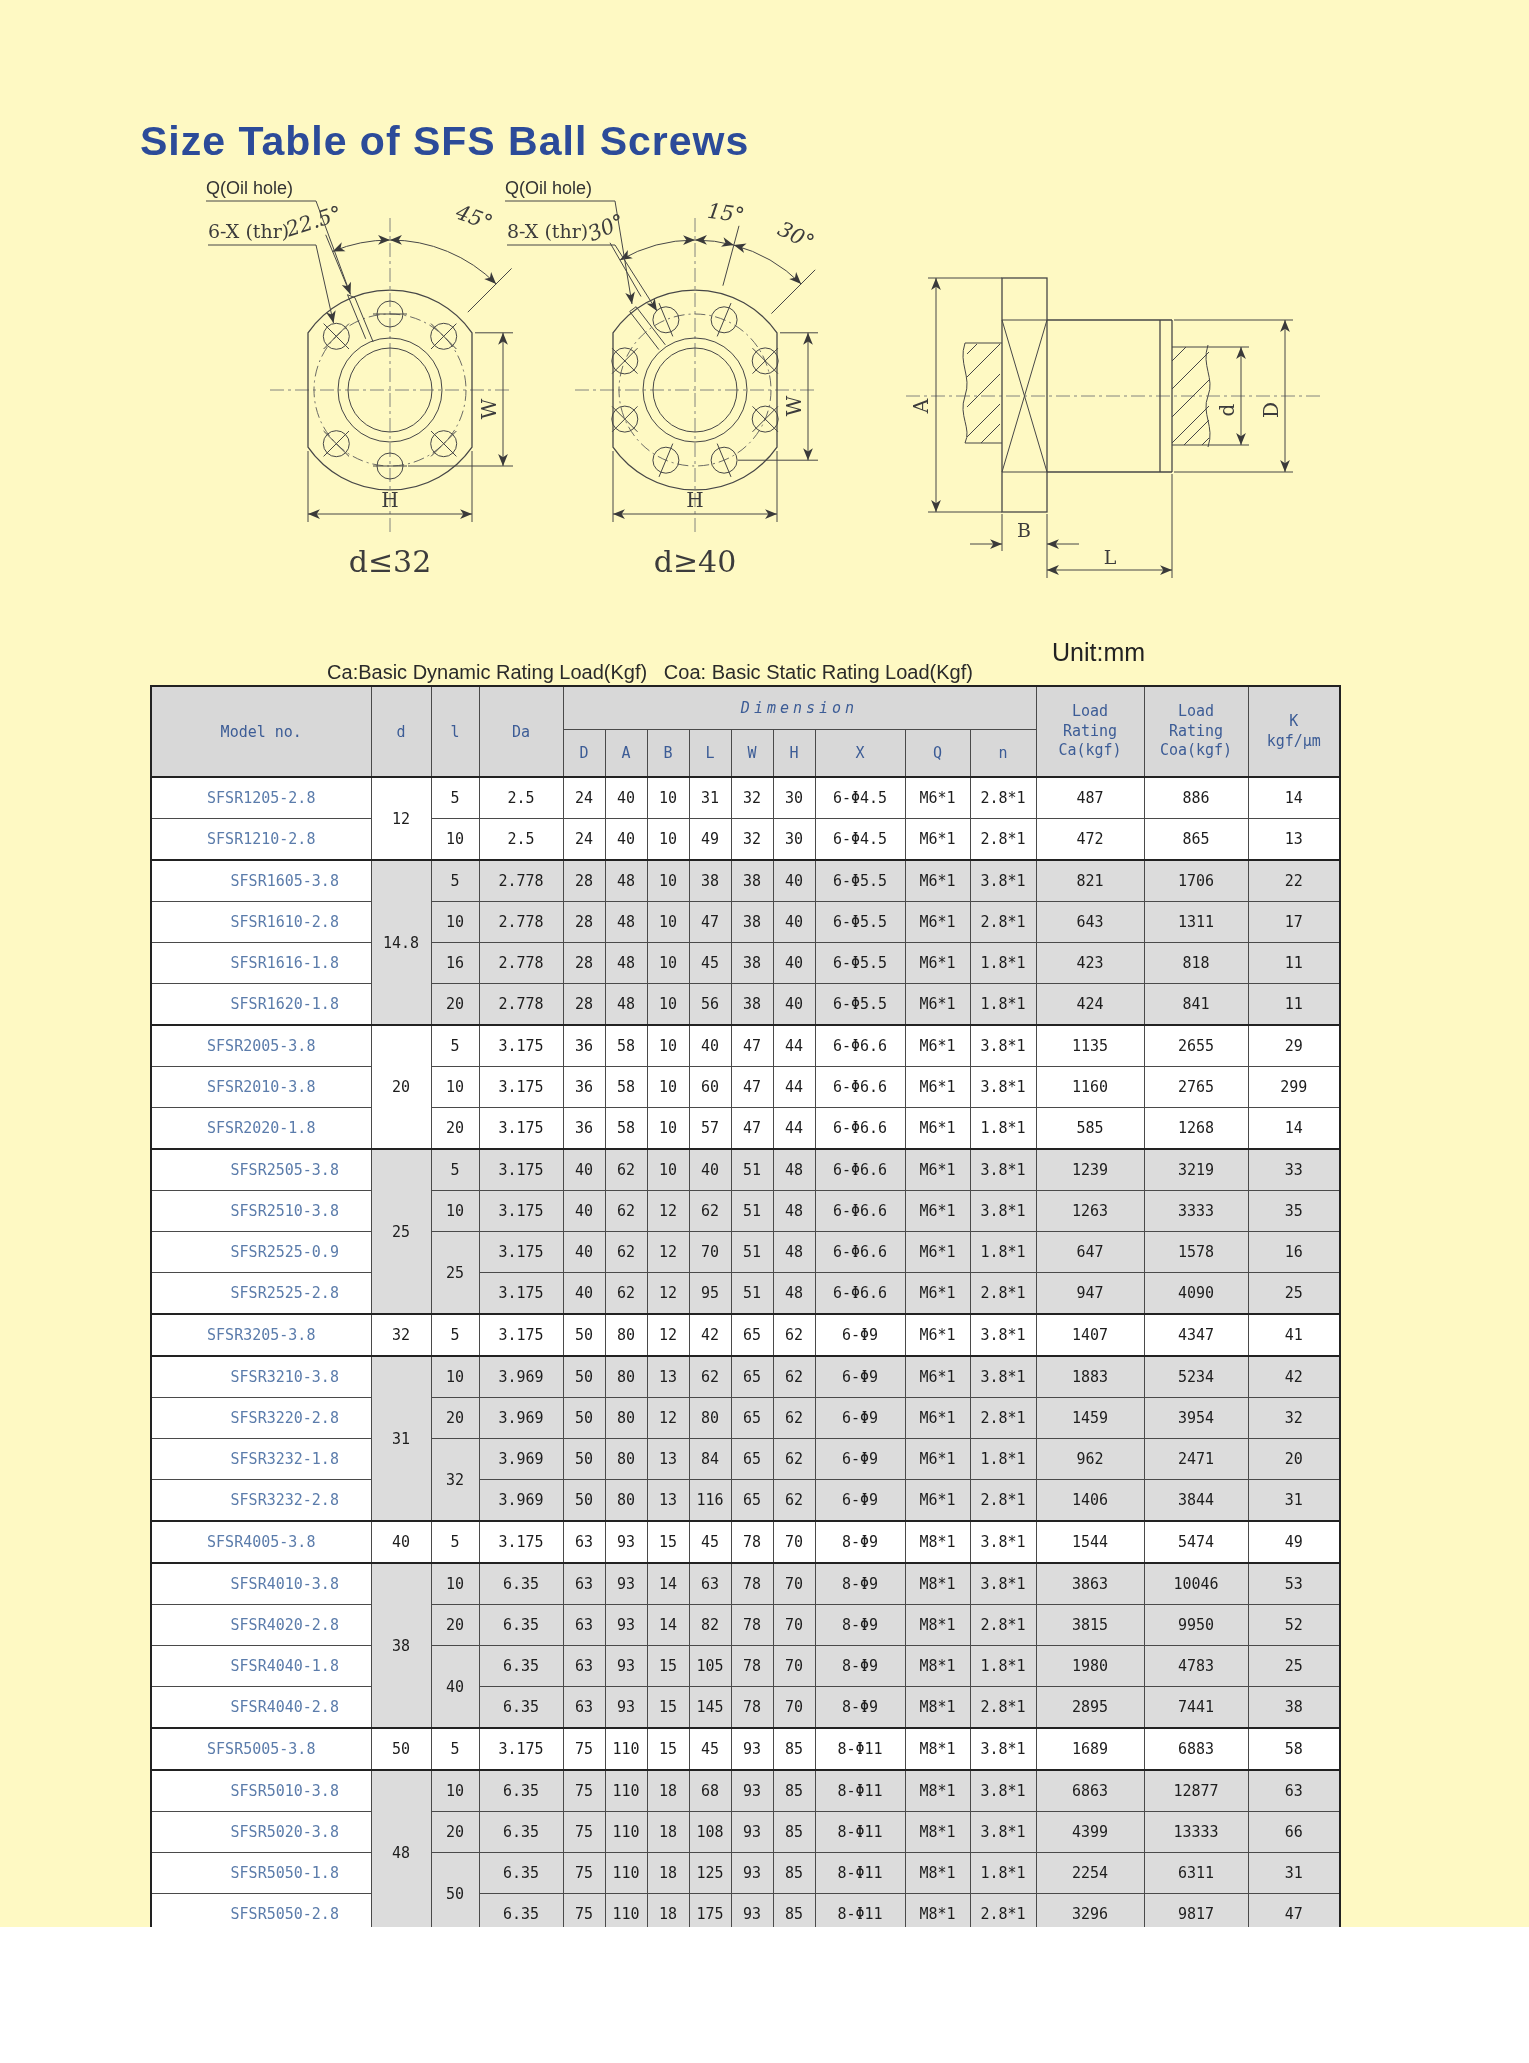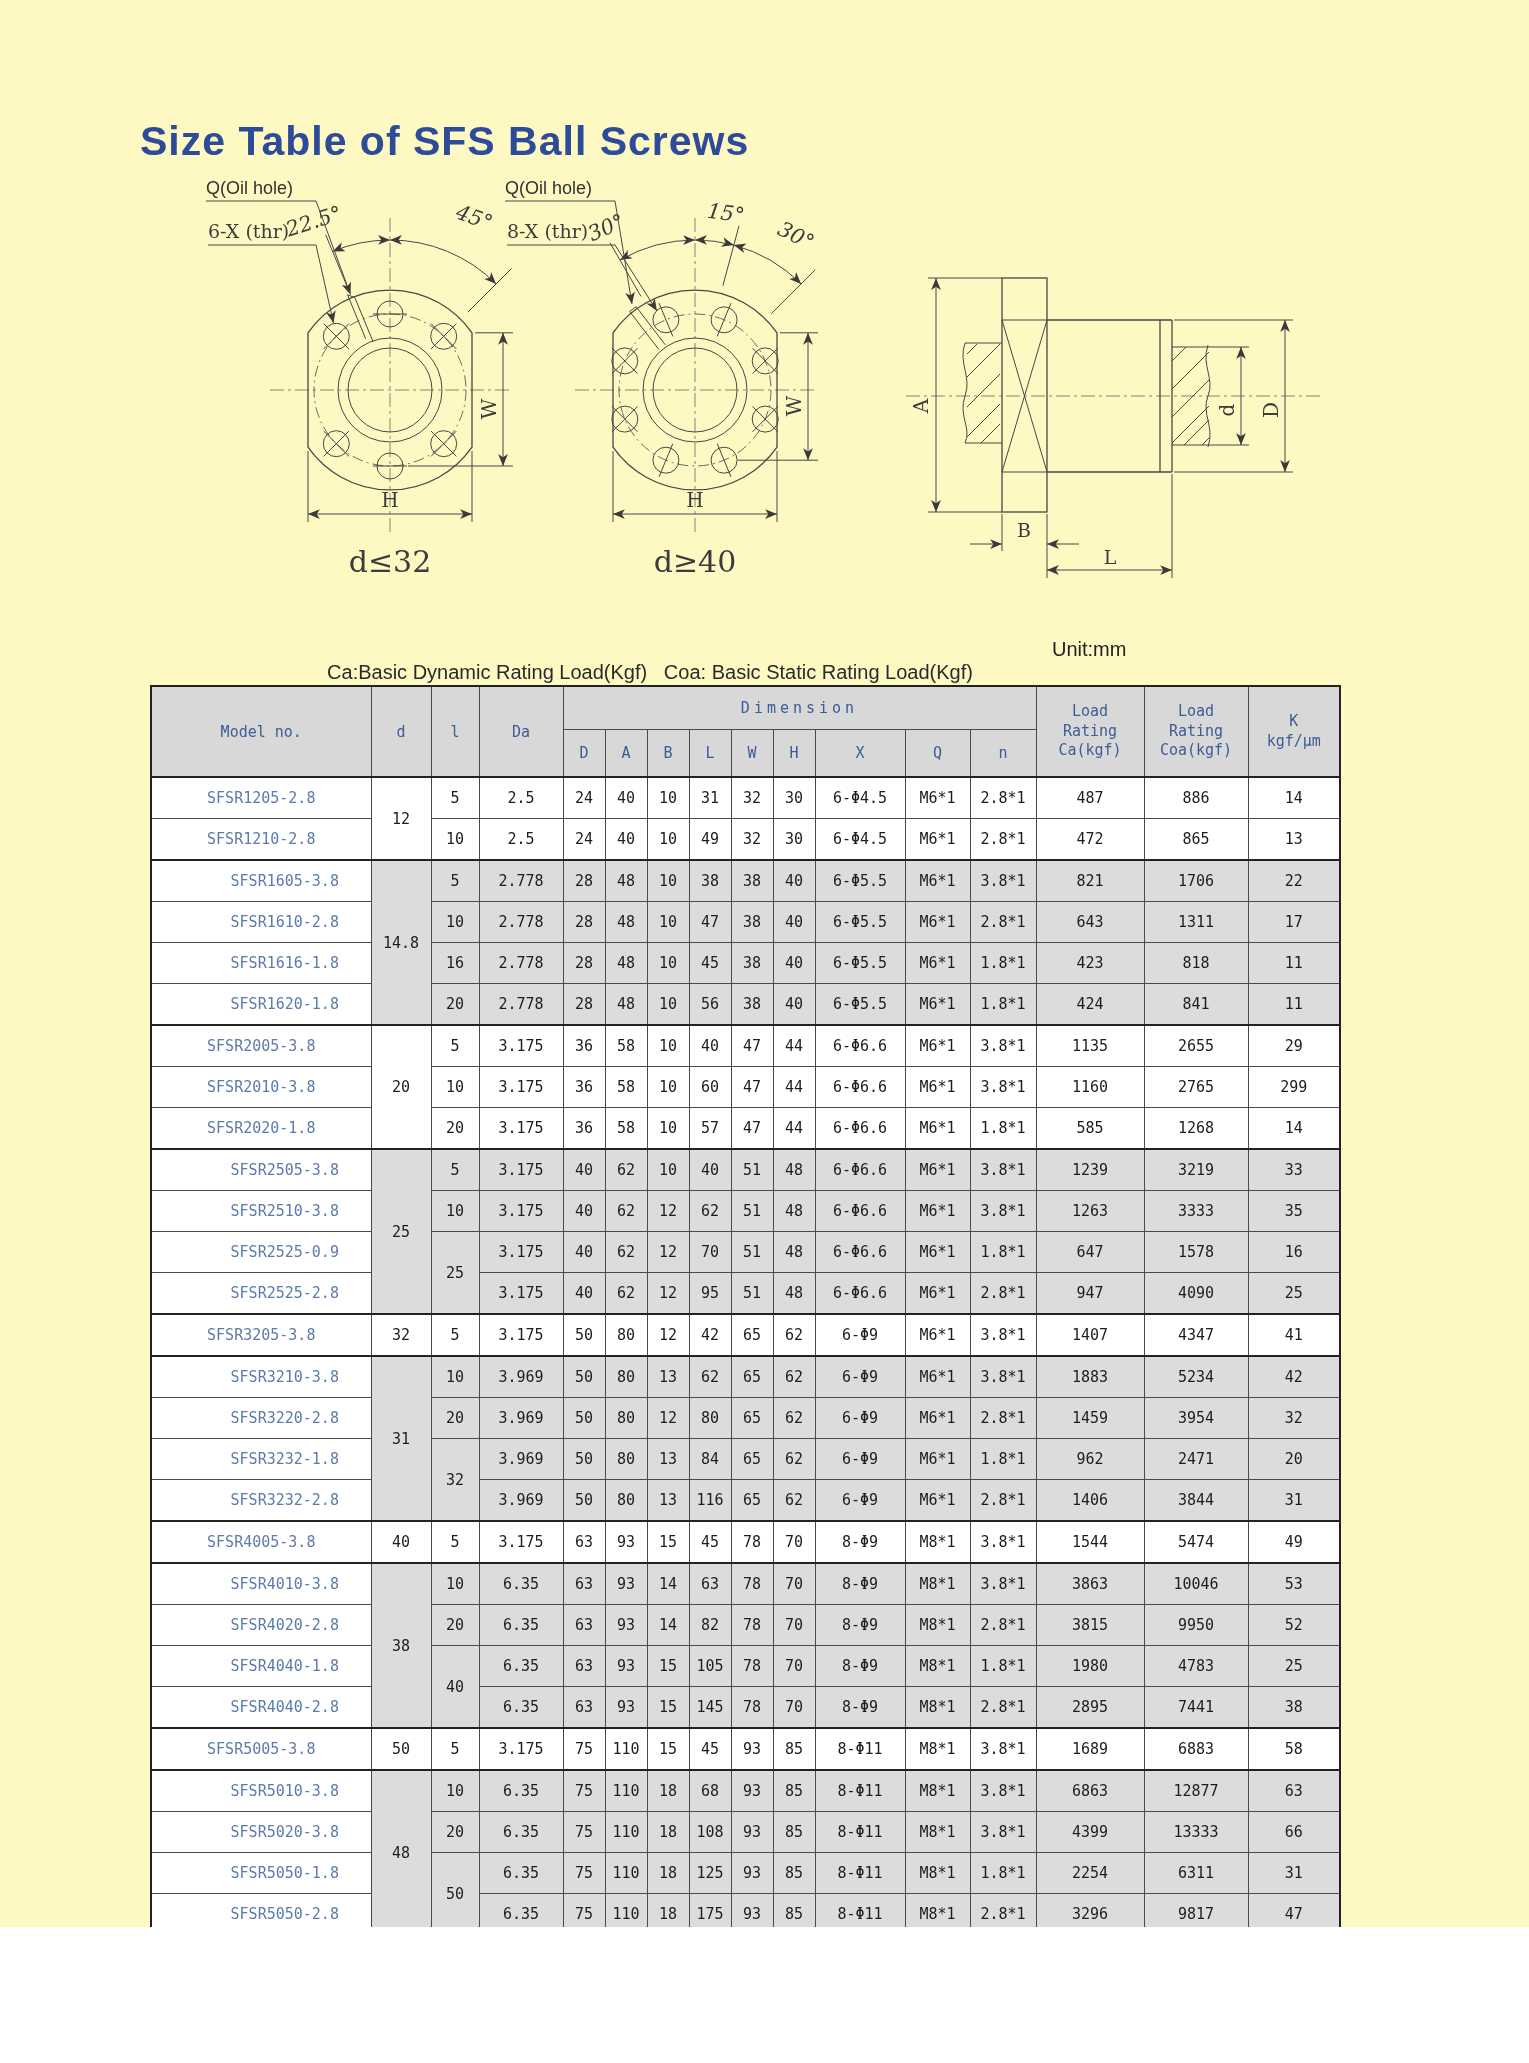"Unit:mm" .unit { font-size: 20px -> 25px }
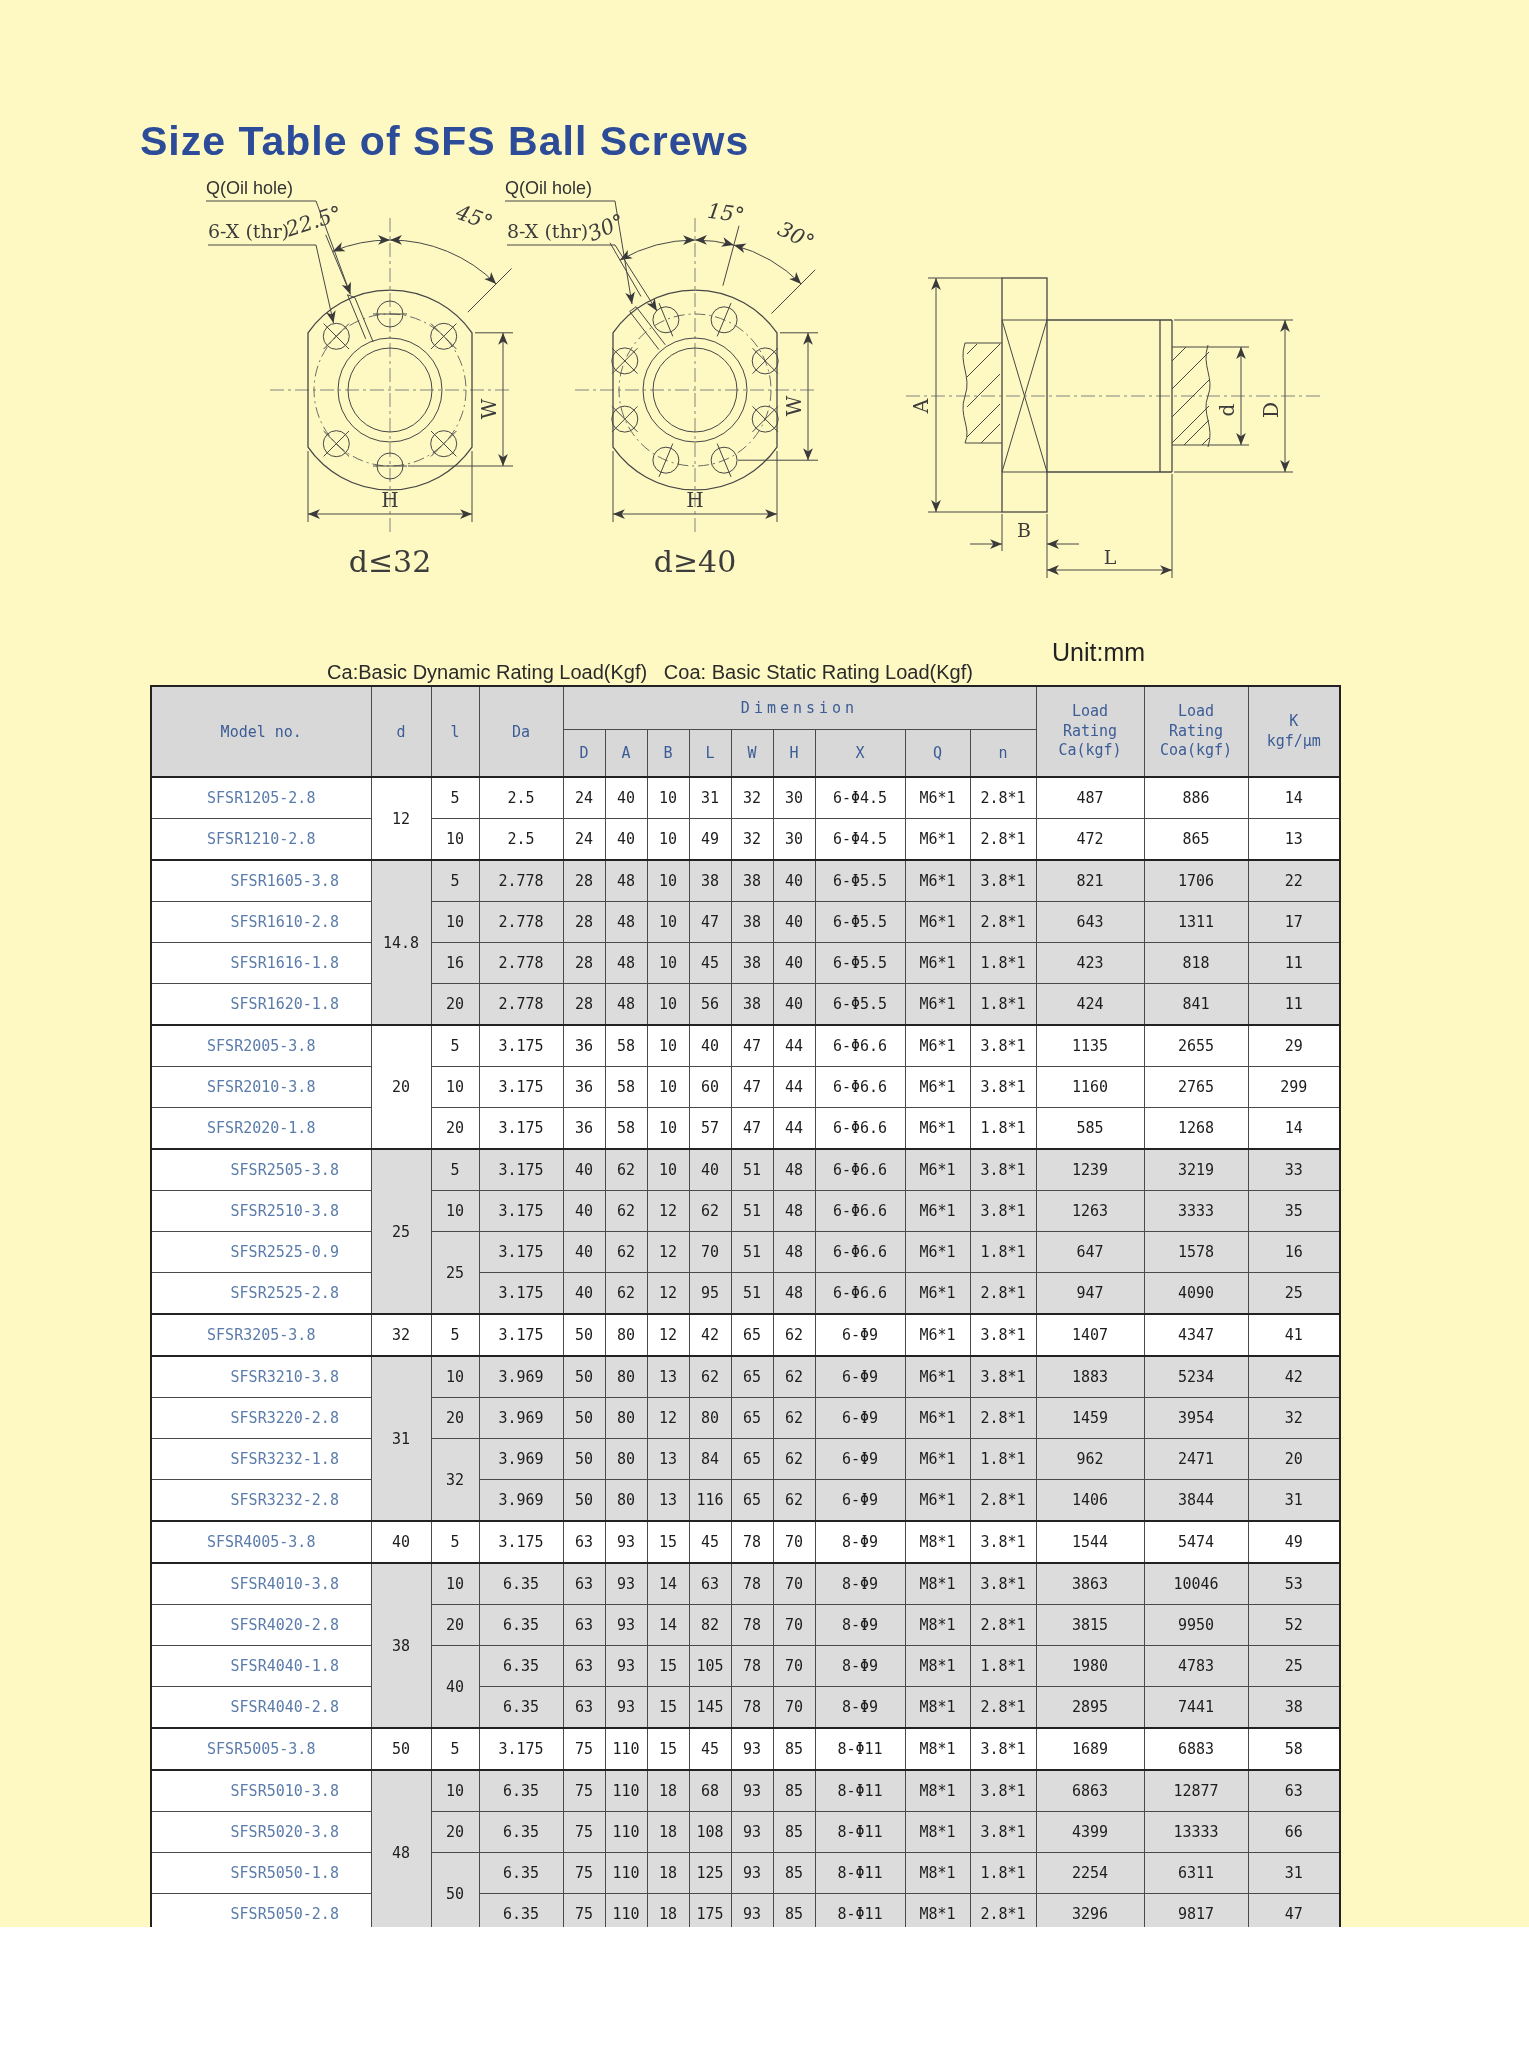"Dimension" th.dimh { font-style: none -> italic }
